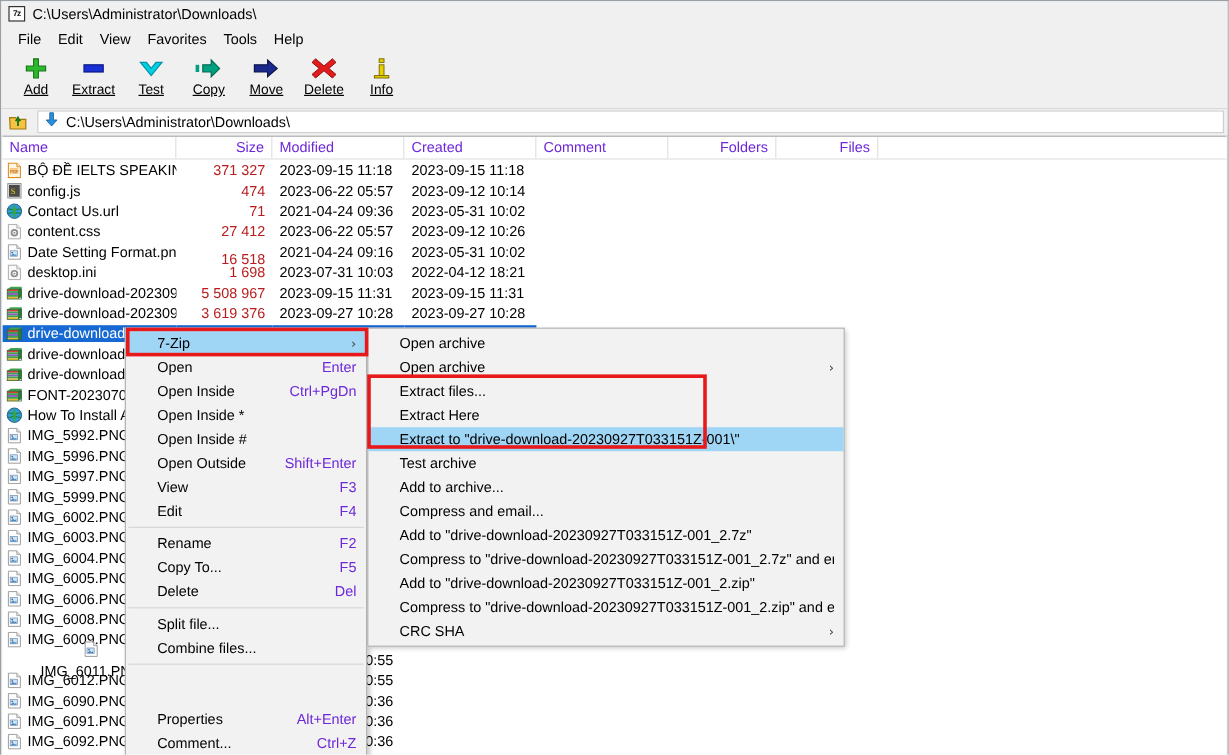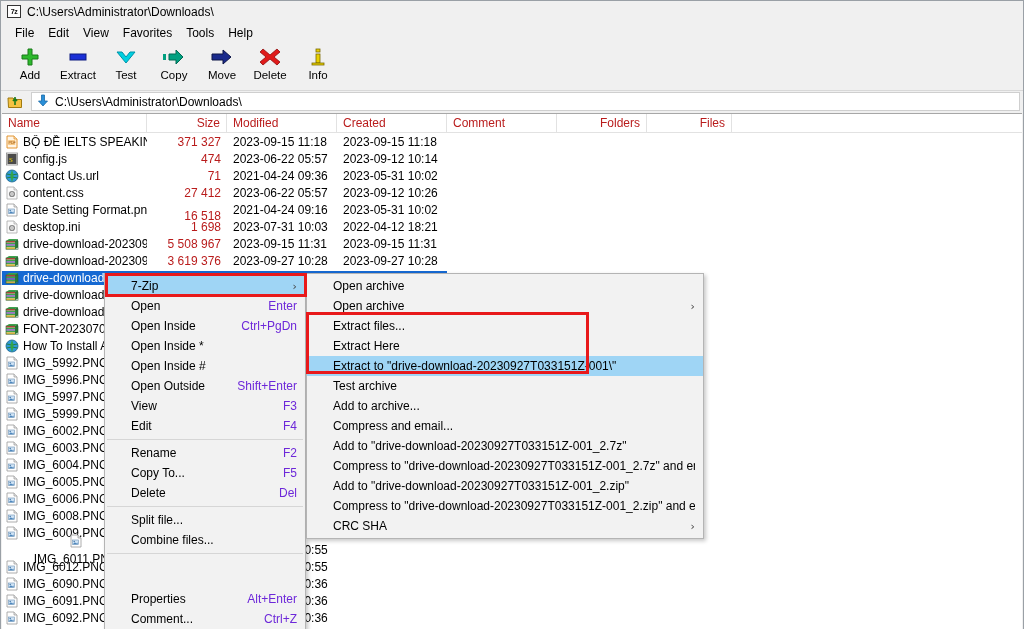"Add" .tool-btn { text-decoration: none -> underline }
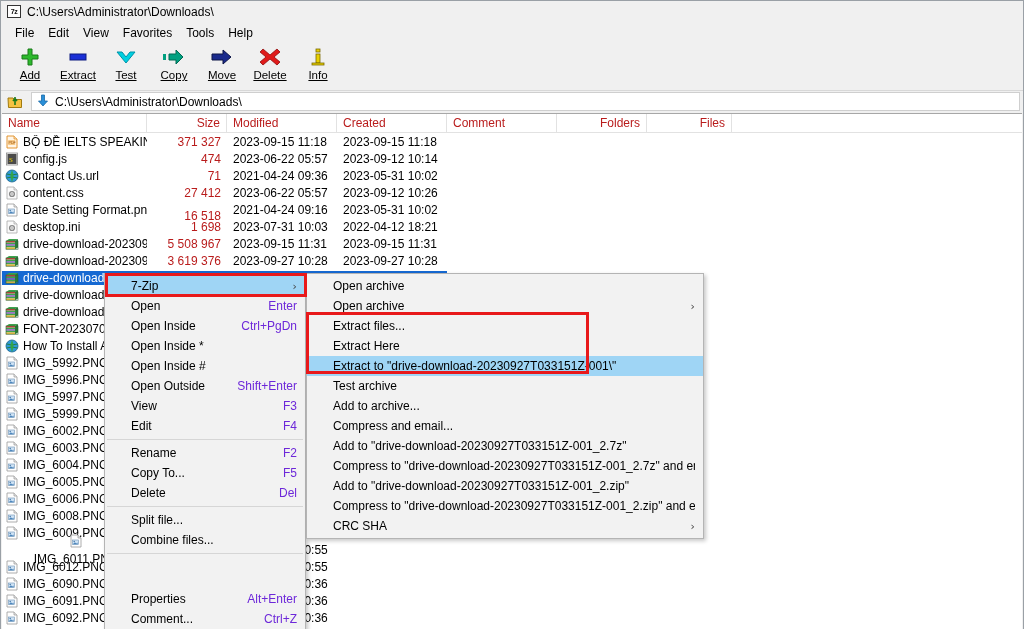"Name" .col-h { color: #b91c1c -> #6d28d9 }
